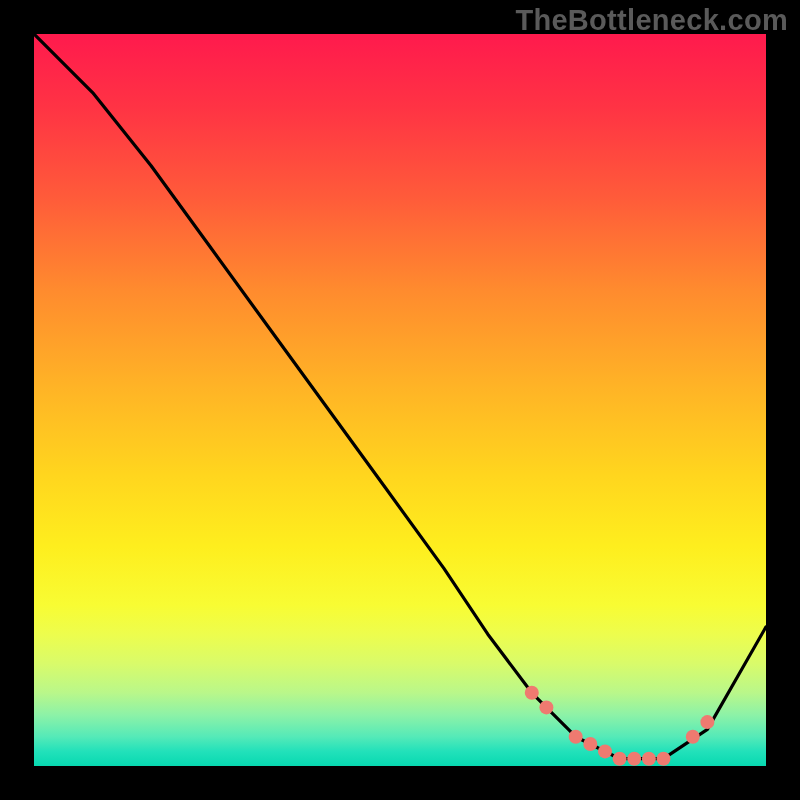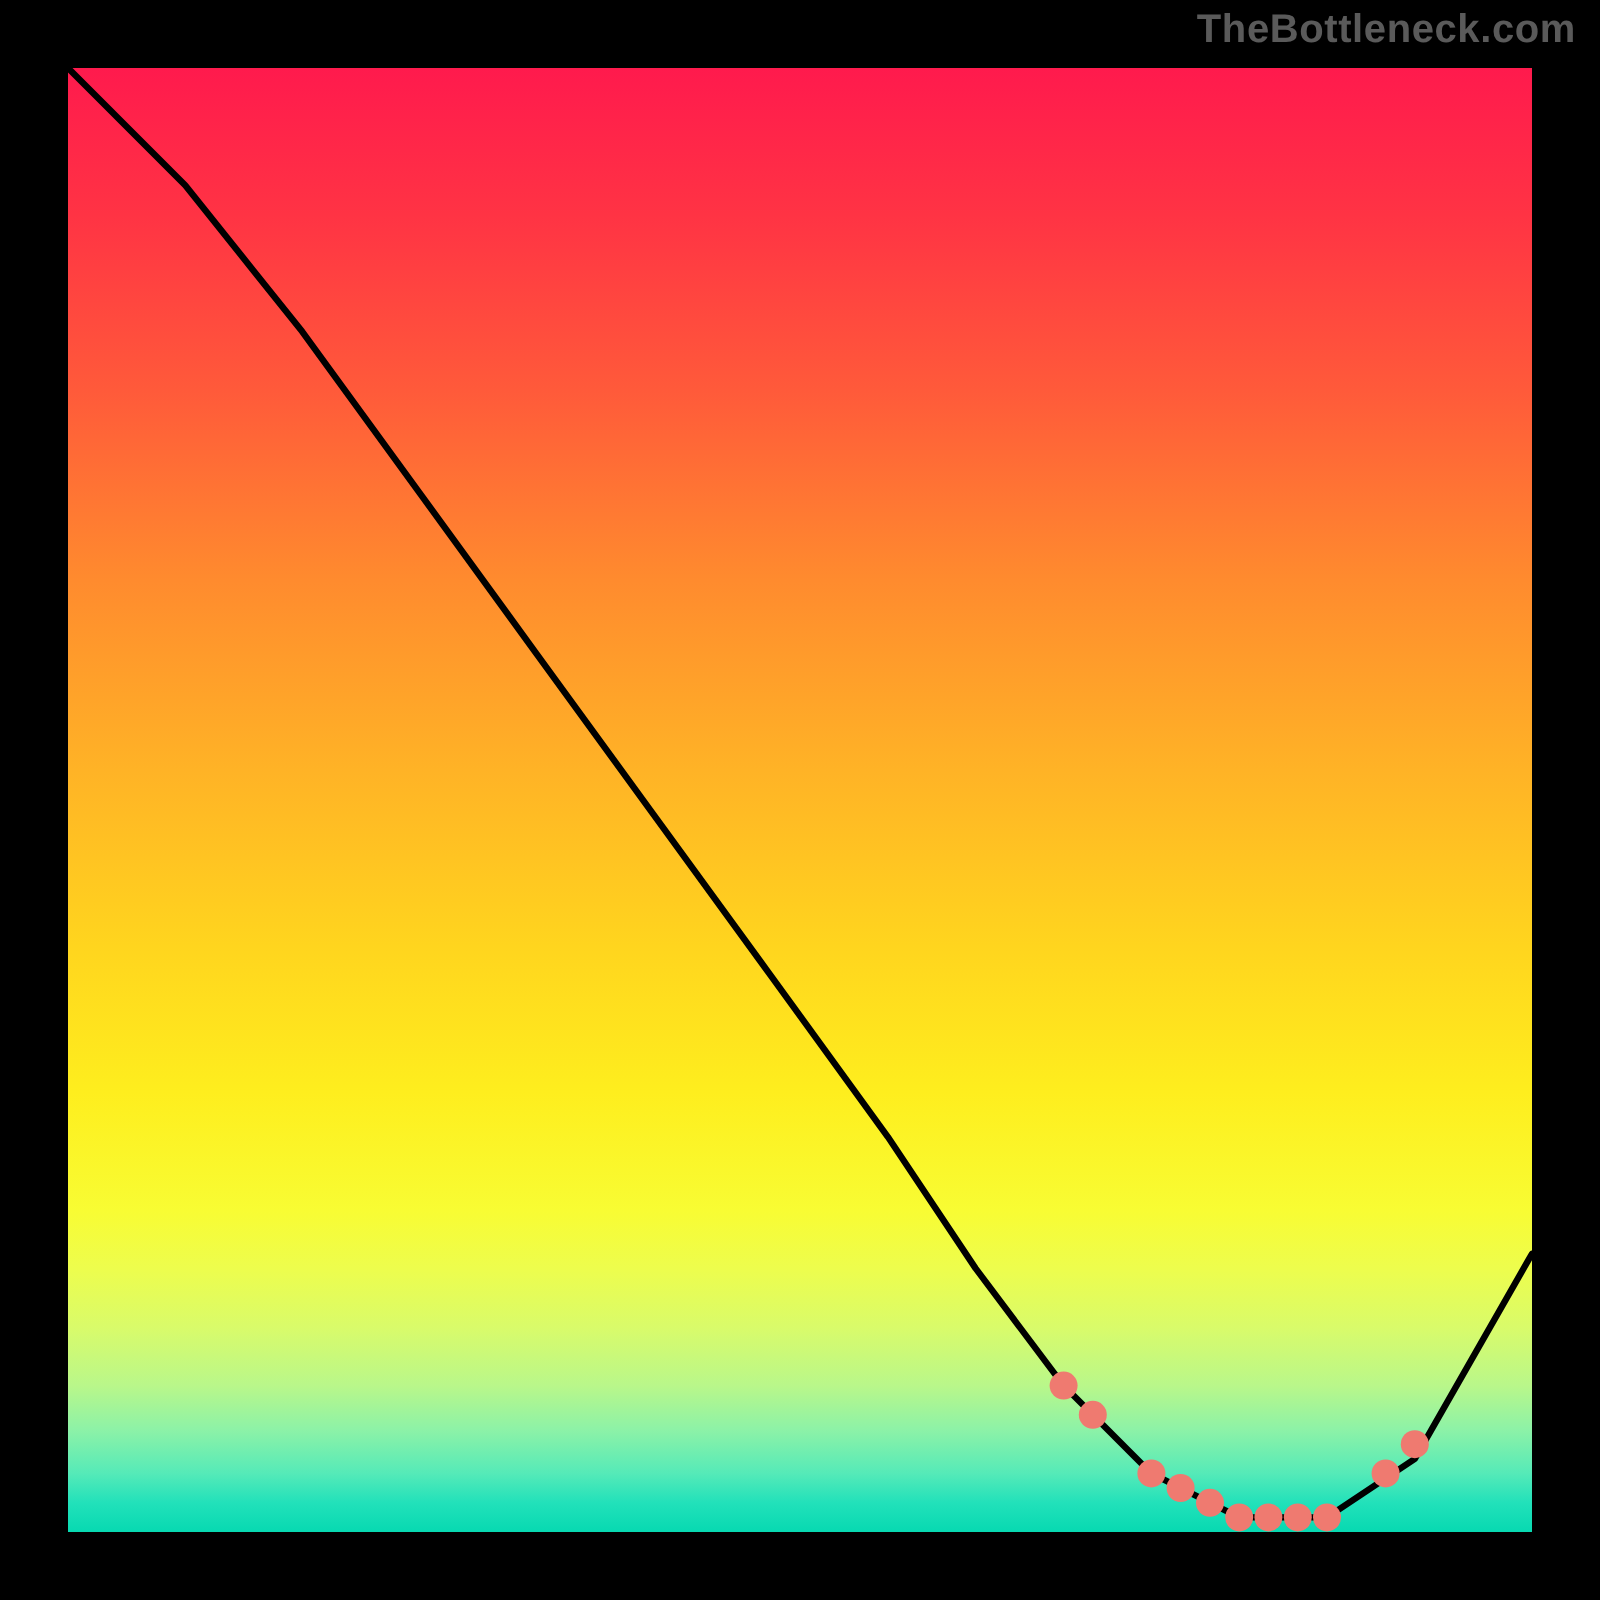"TheBottleneck.com" .watermark { font-size: 20px -> 29px }
